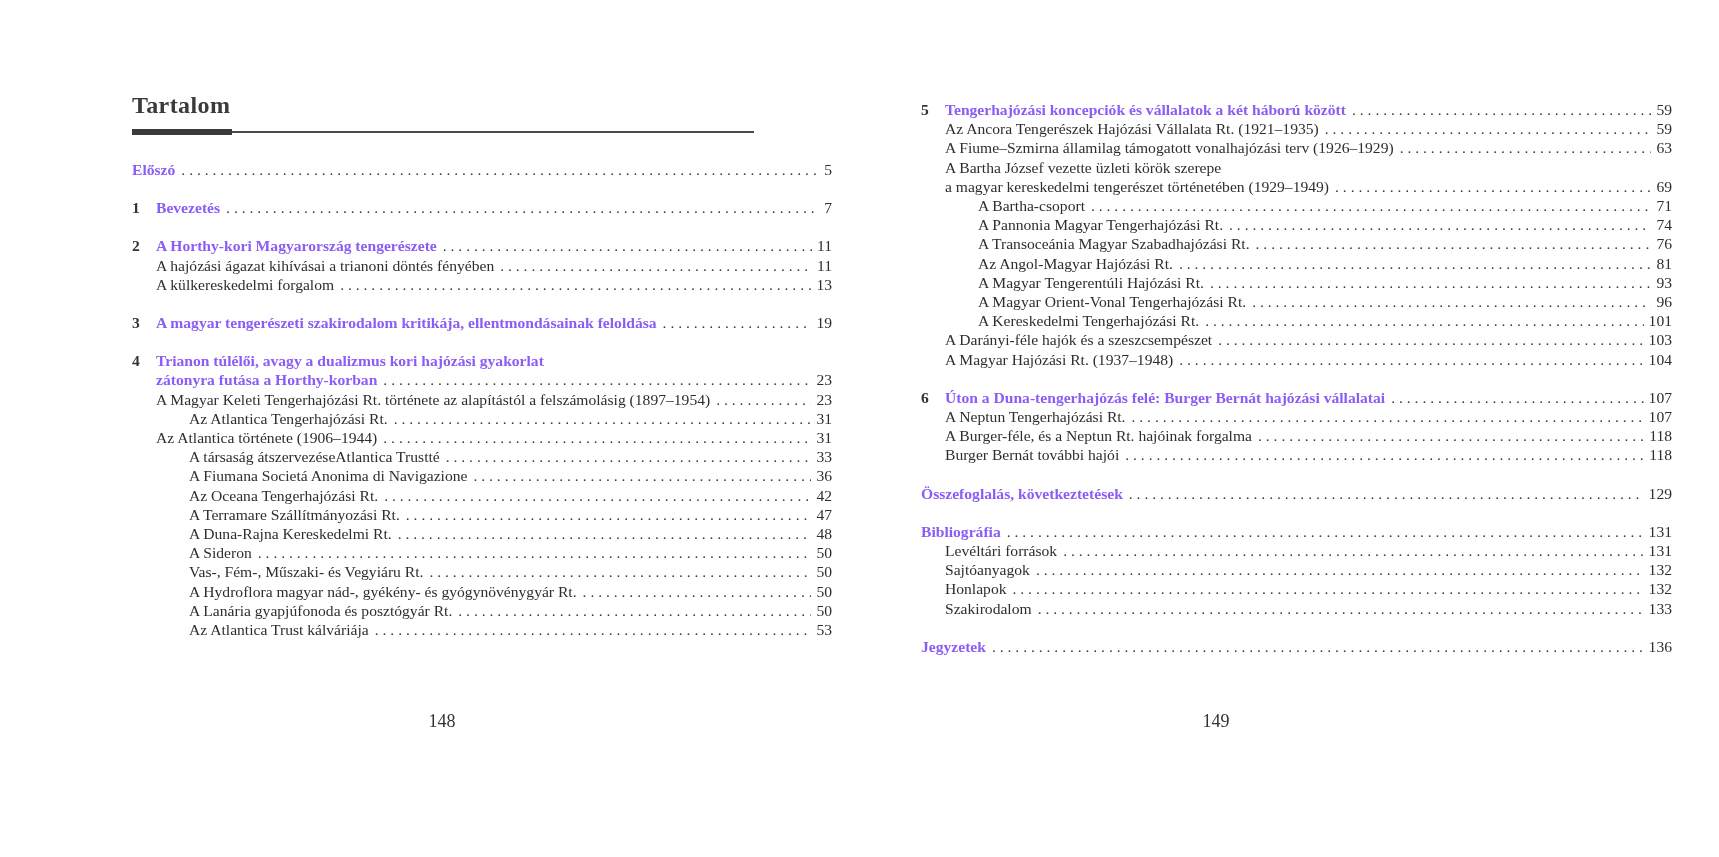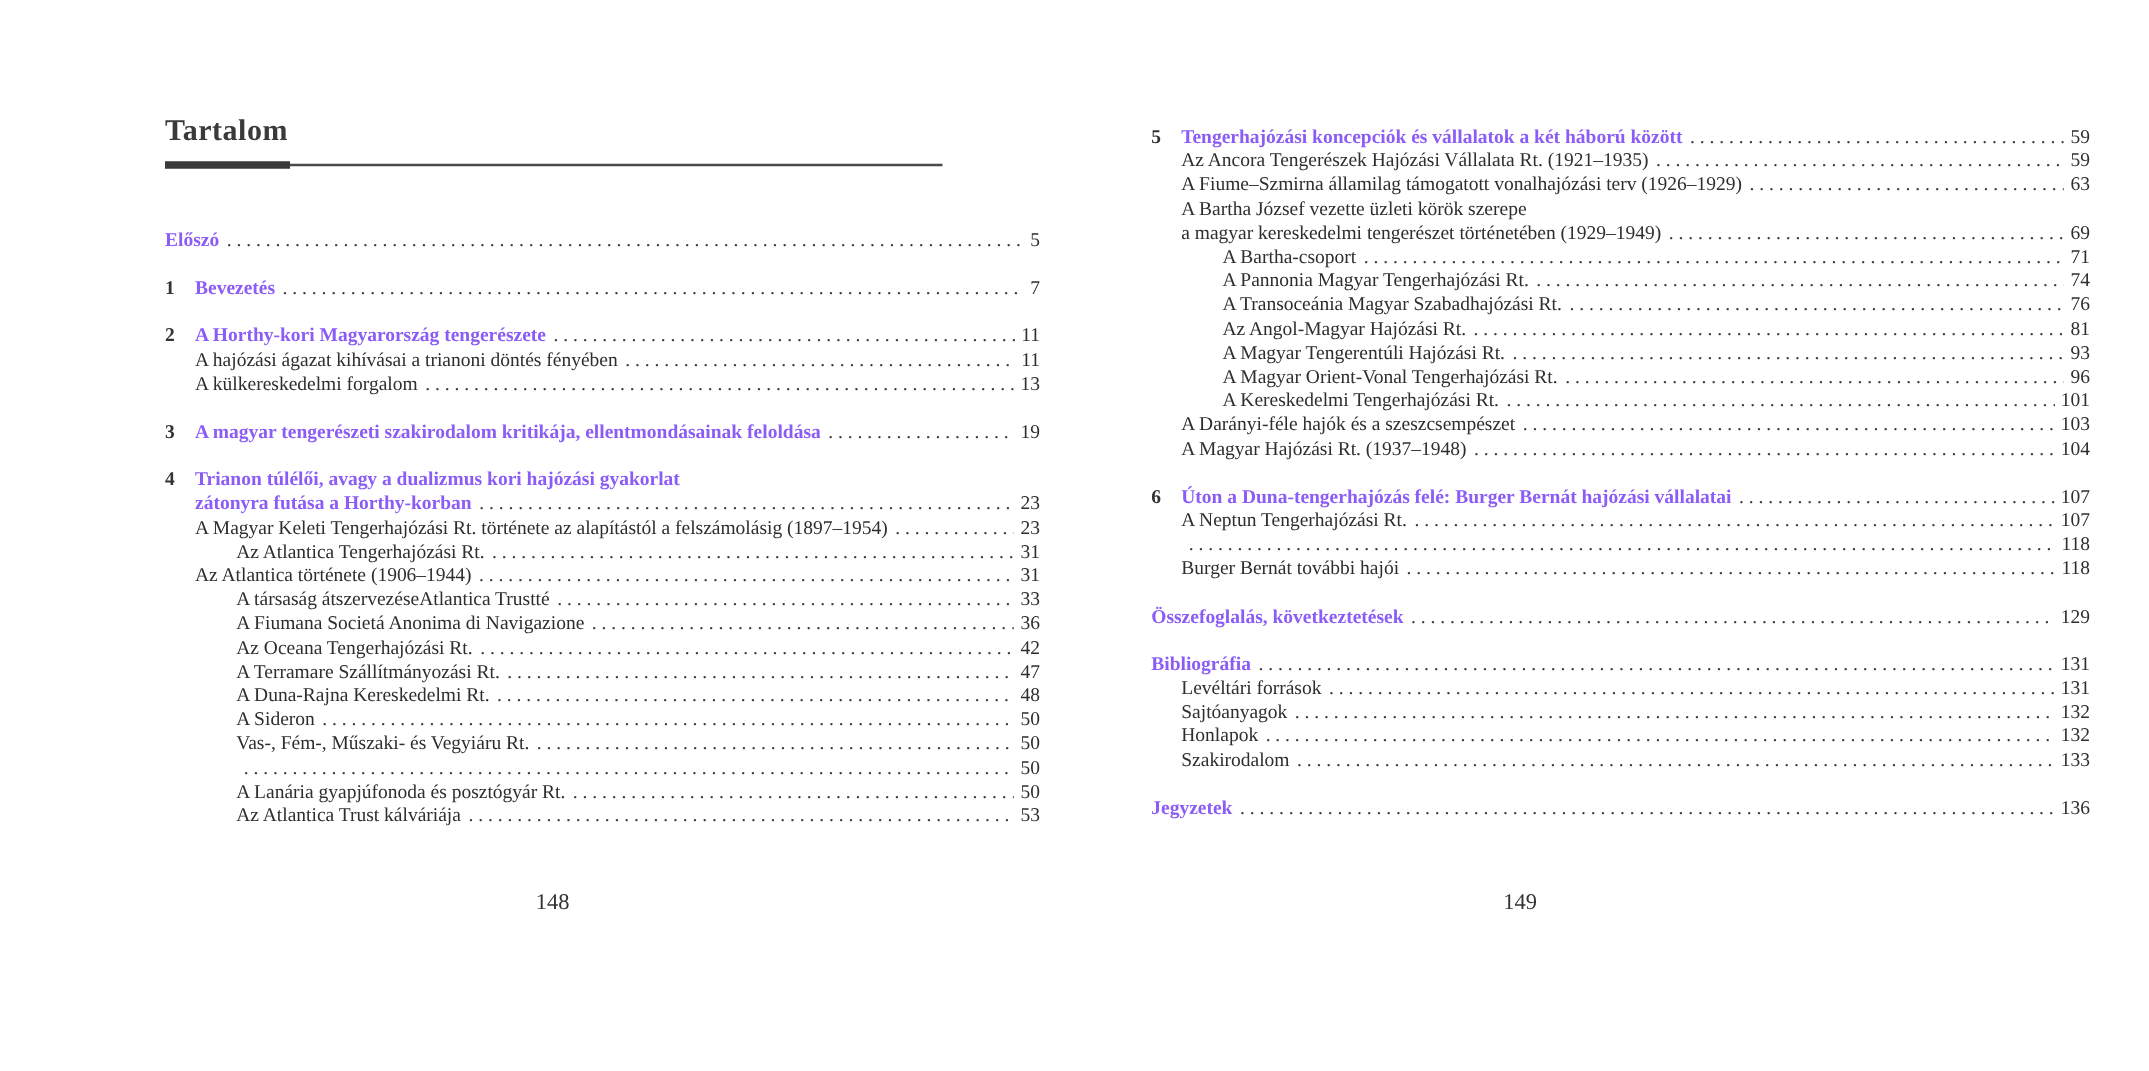"Előszó" .toc { margin-top: 48px -> 25px }
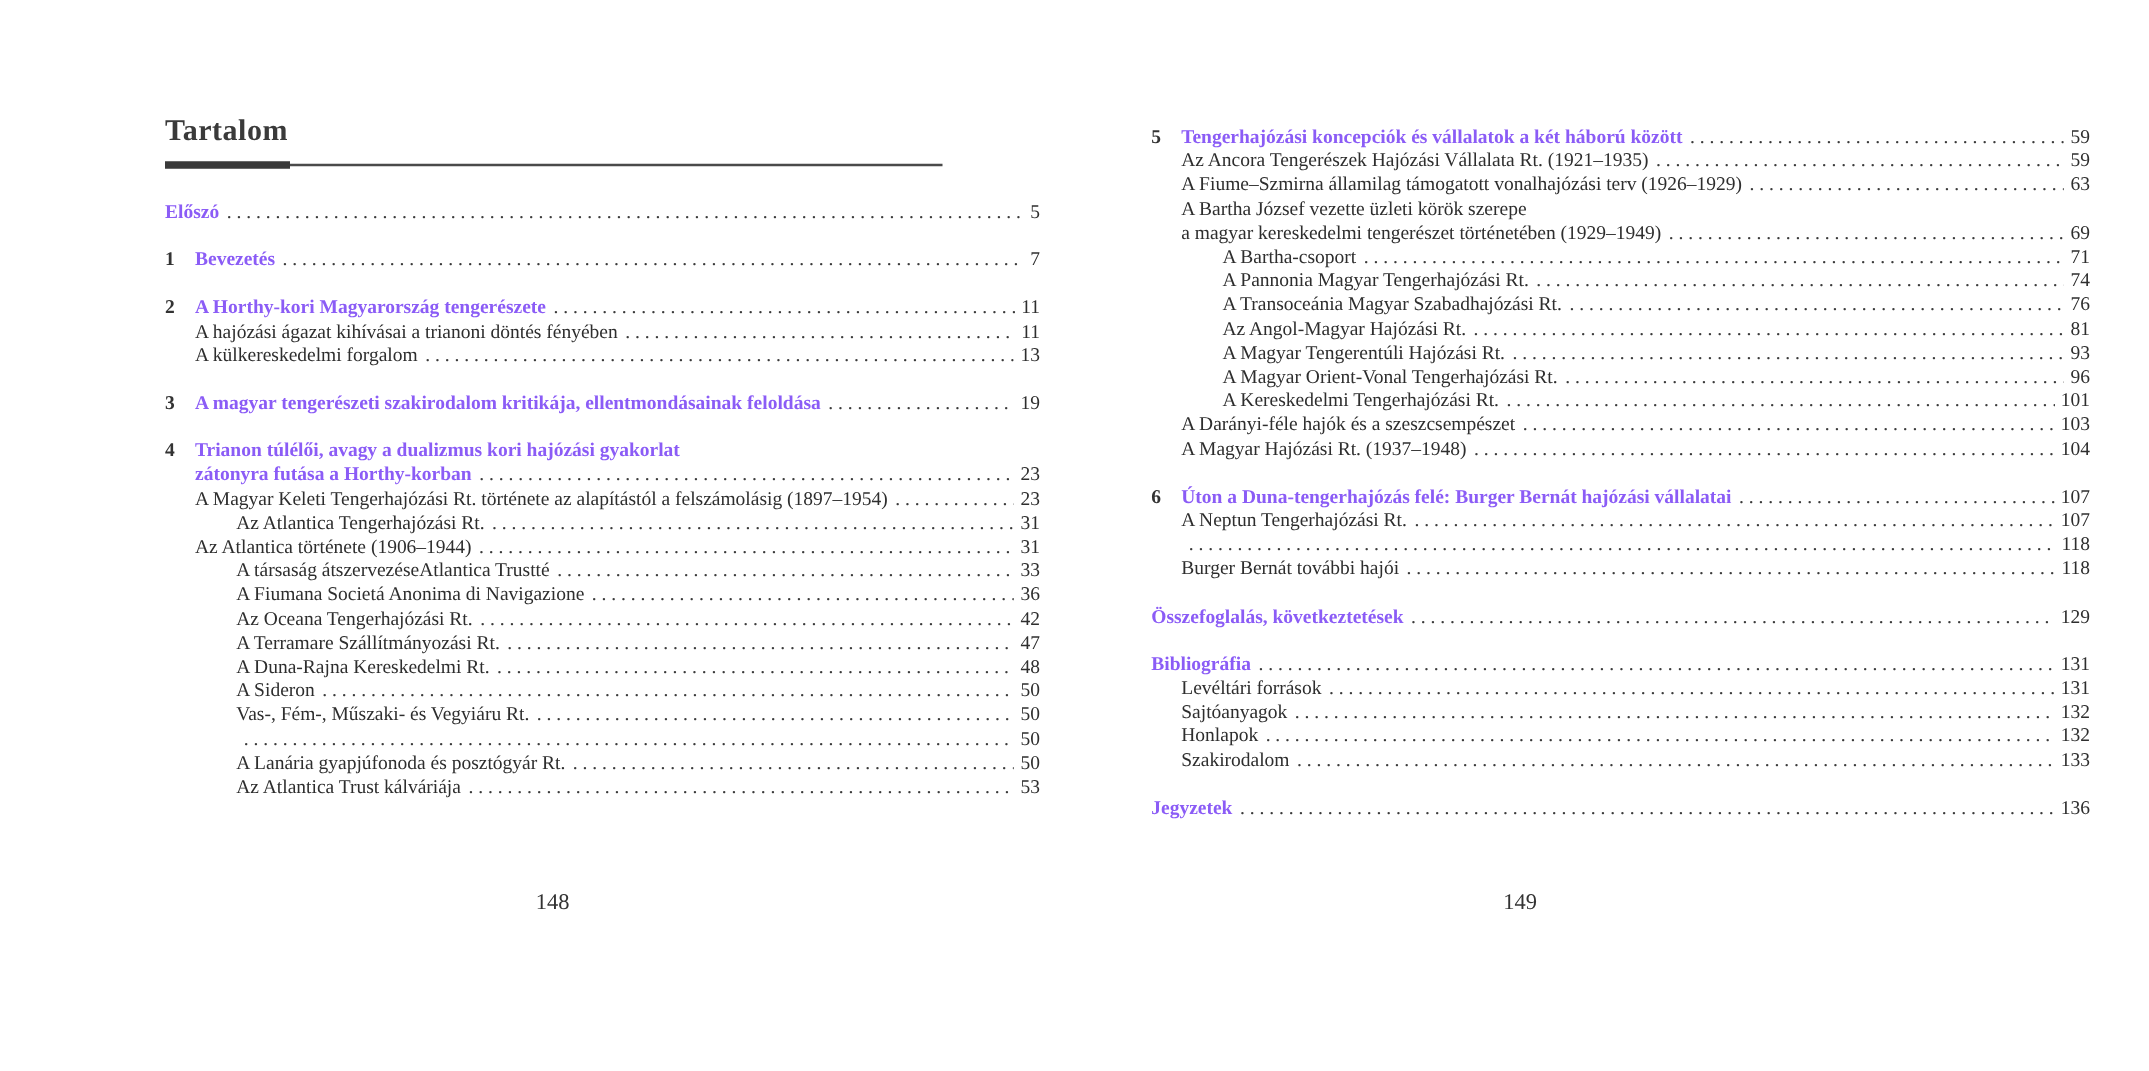"A Burger-féle, és a Neptun" span.label { html: none -> <span>A Burger-féle, és a Neptun Rt. hajóinak forgalma</span> }
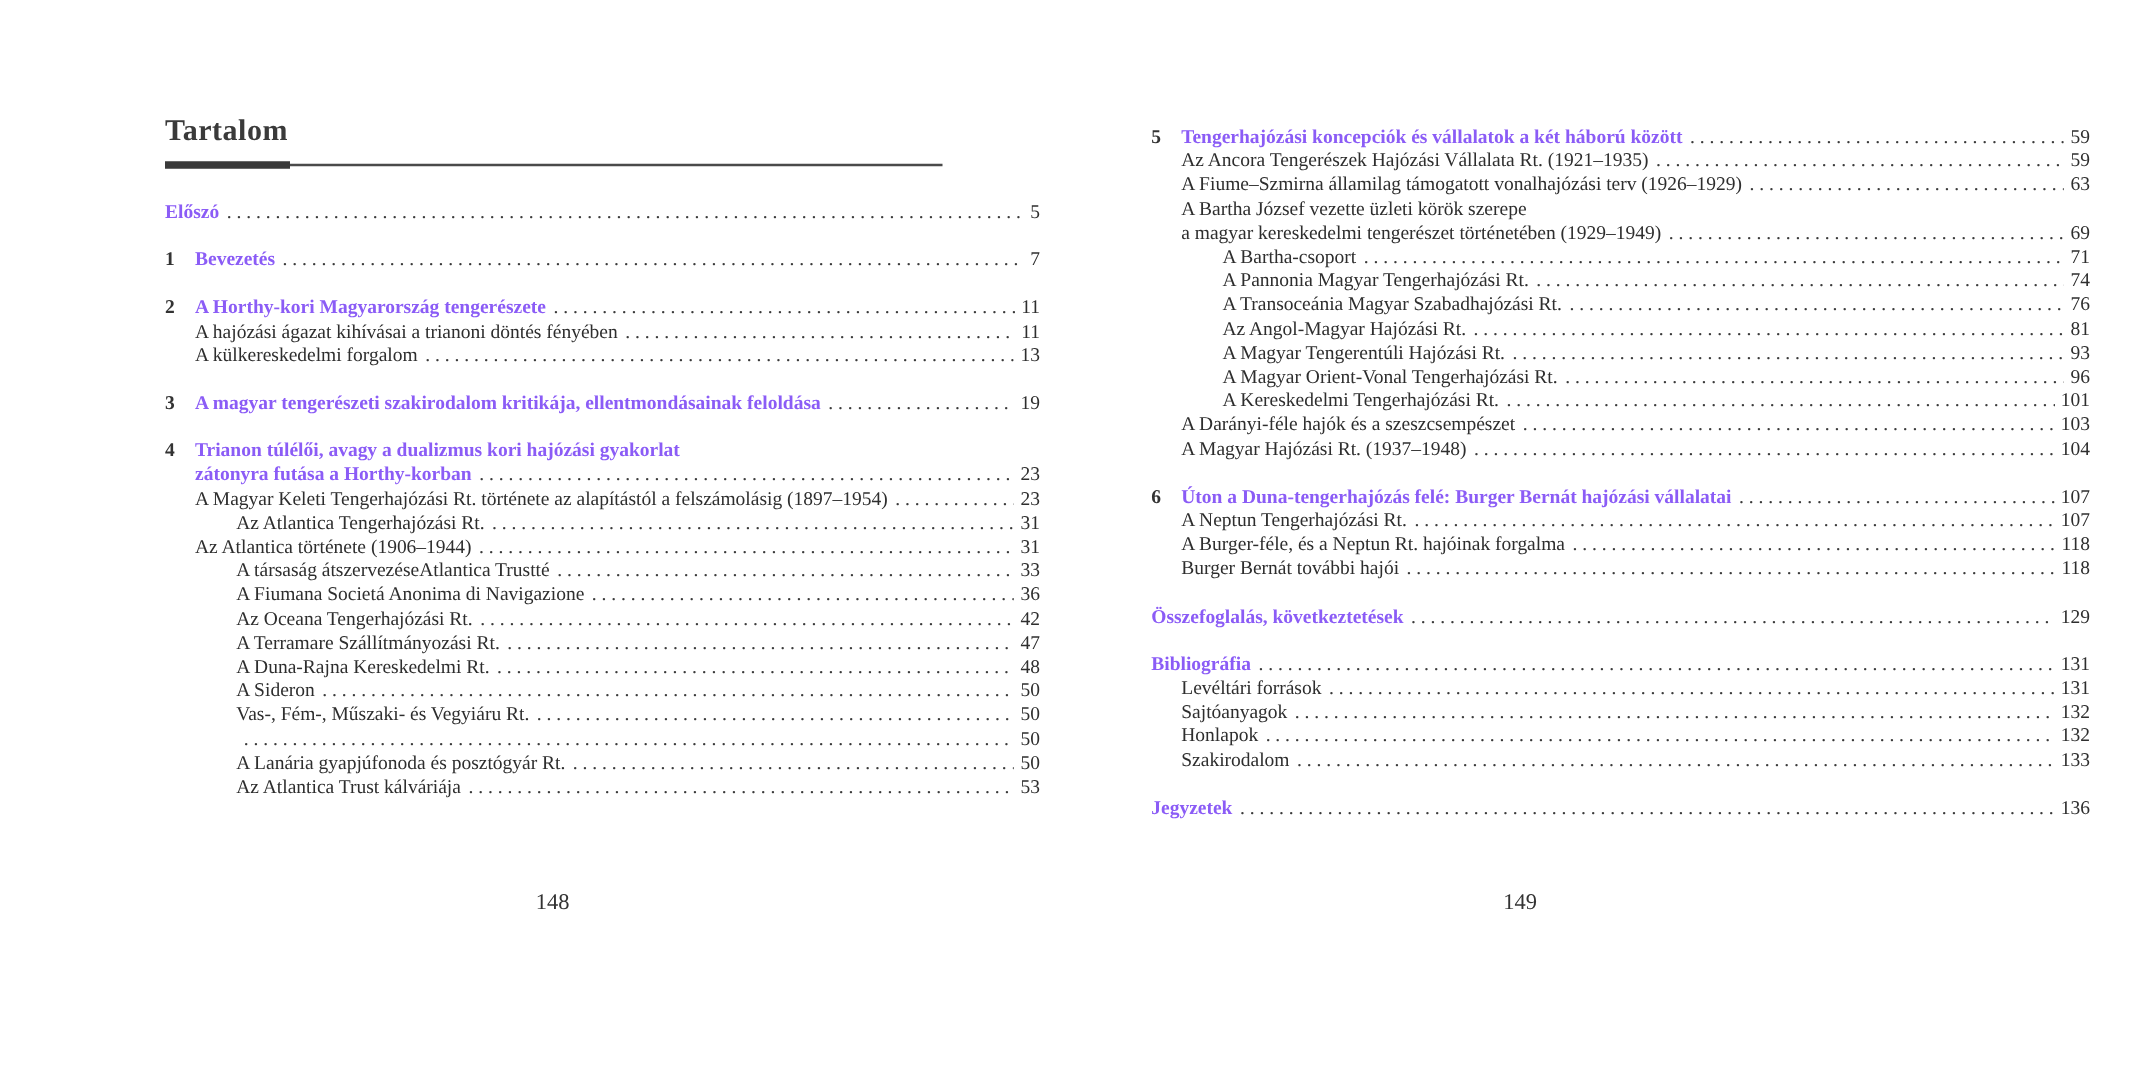"A Hydroflora magyar nád-, gyékény-" span.label { html: none -> <span>A Hydroflora magyar nád-, gyékény- és gyógynövénygyár Rt.</span> }
